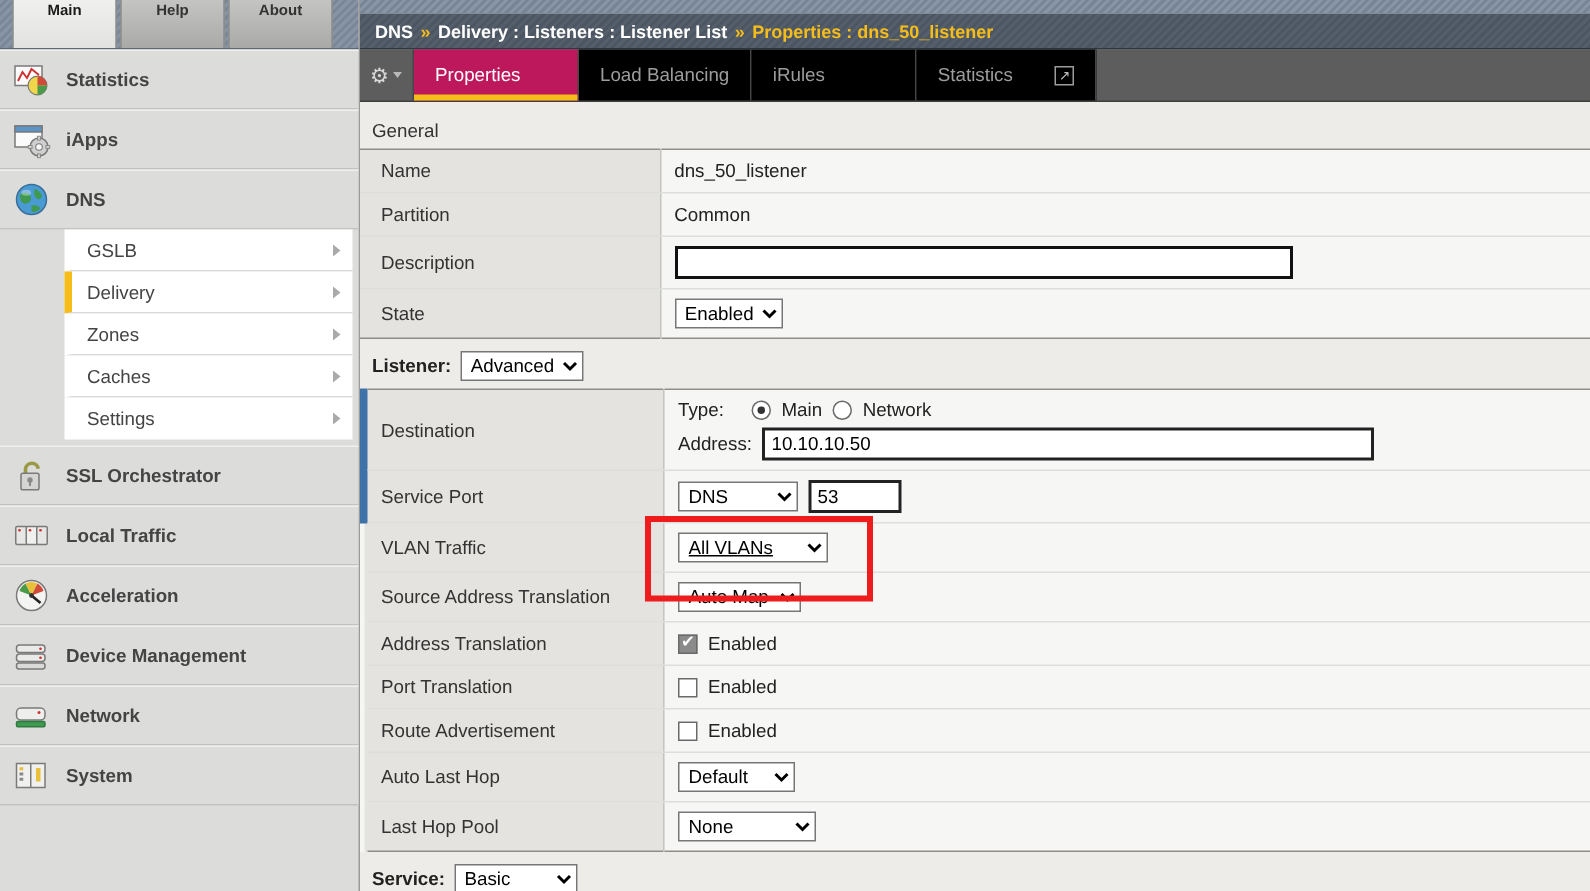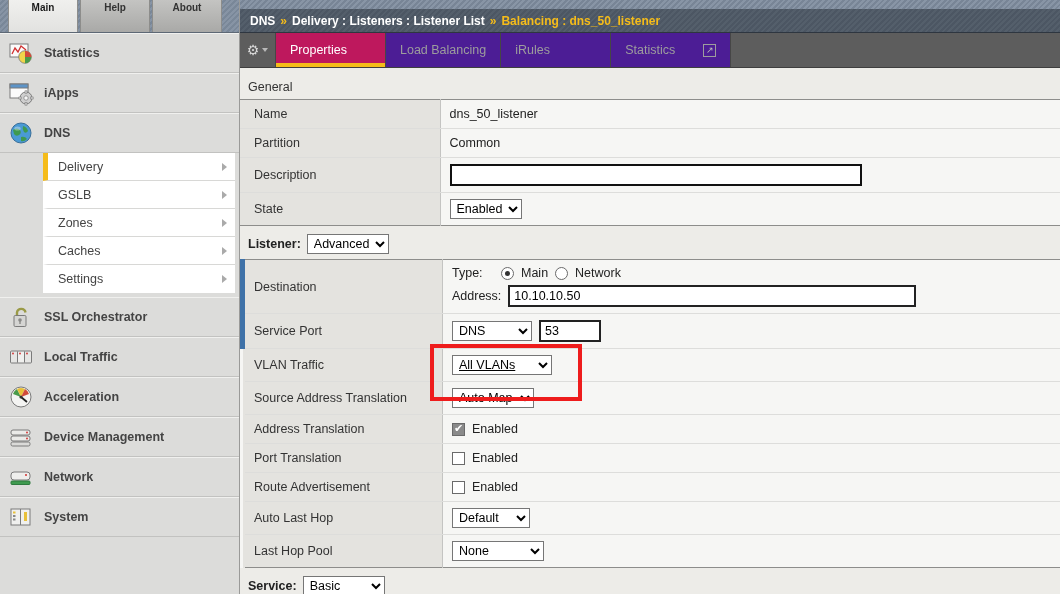"Balancing : dns_50_listener" span.bc-cur { text: Balancing -> Properties }
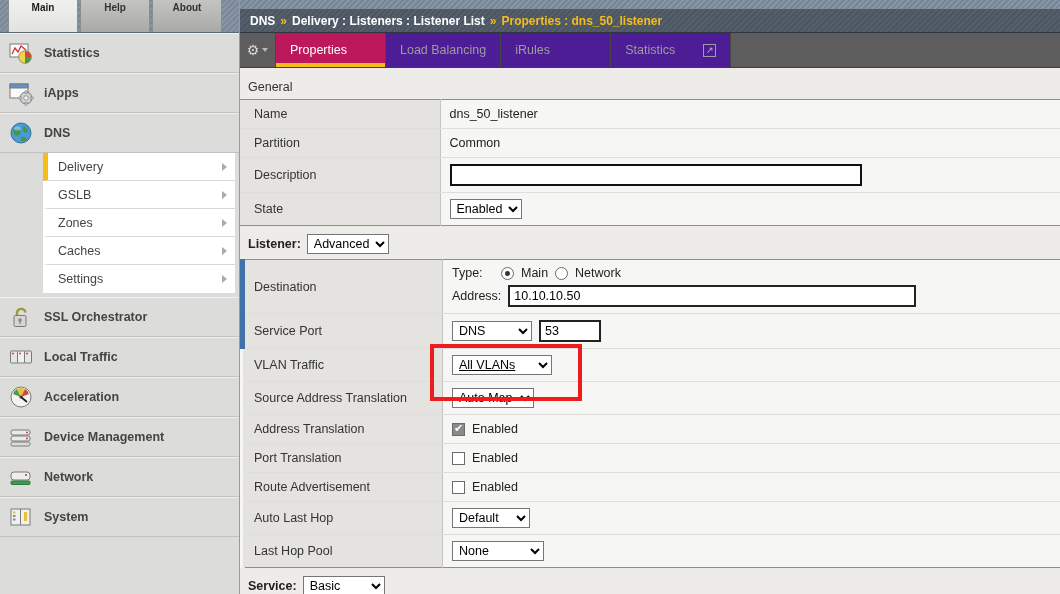"Load Balancing" .ctab { background: #4c1d95 -> #000000 }
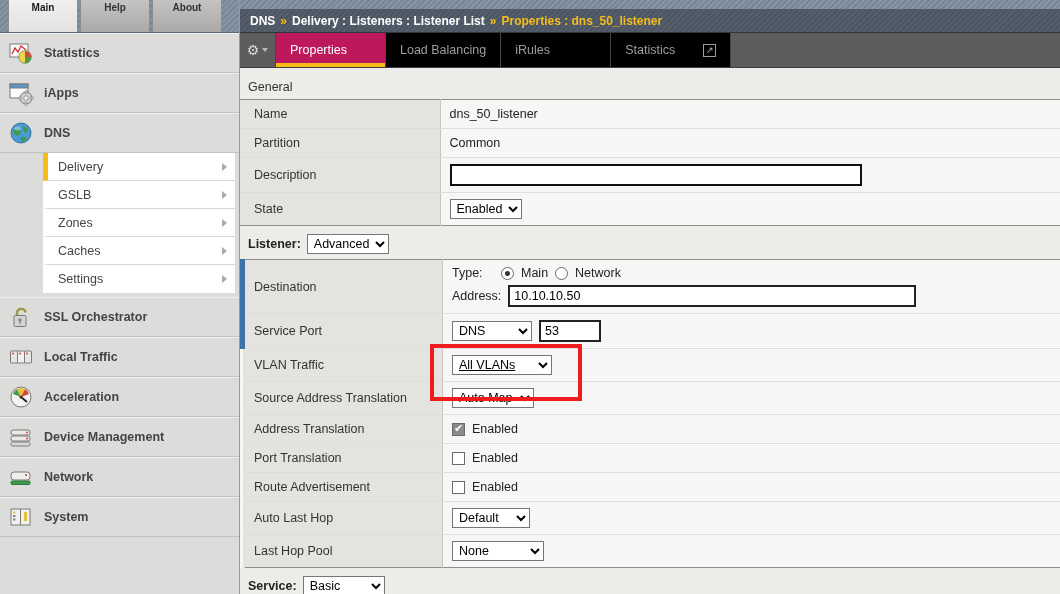"Delivery" div.sub-item { order: before "GSLB" -> after "GSLB" }
